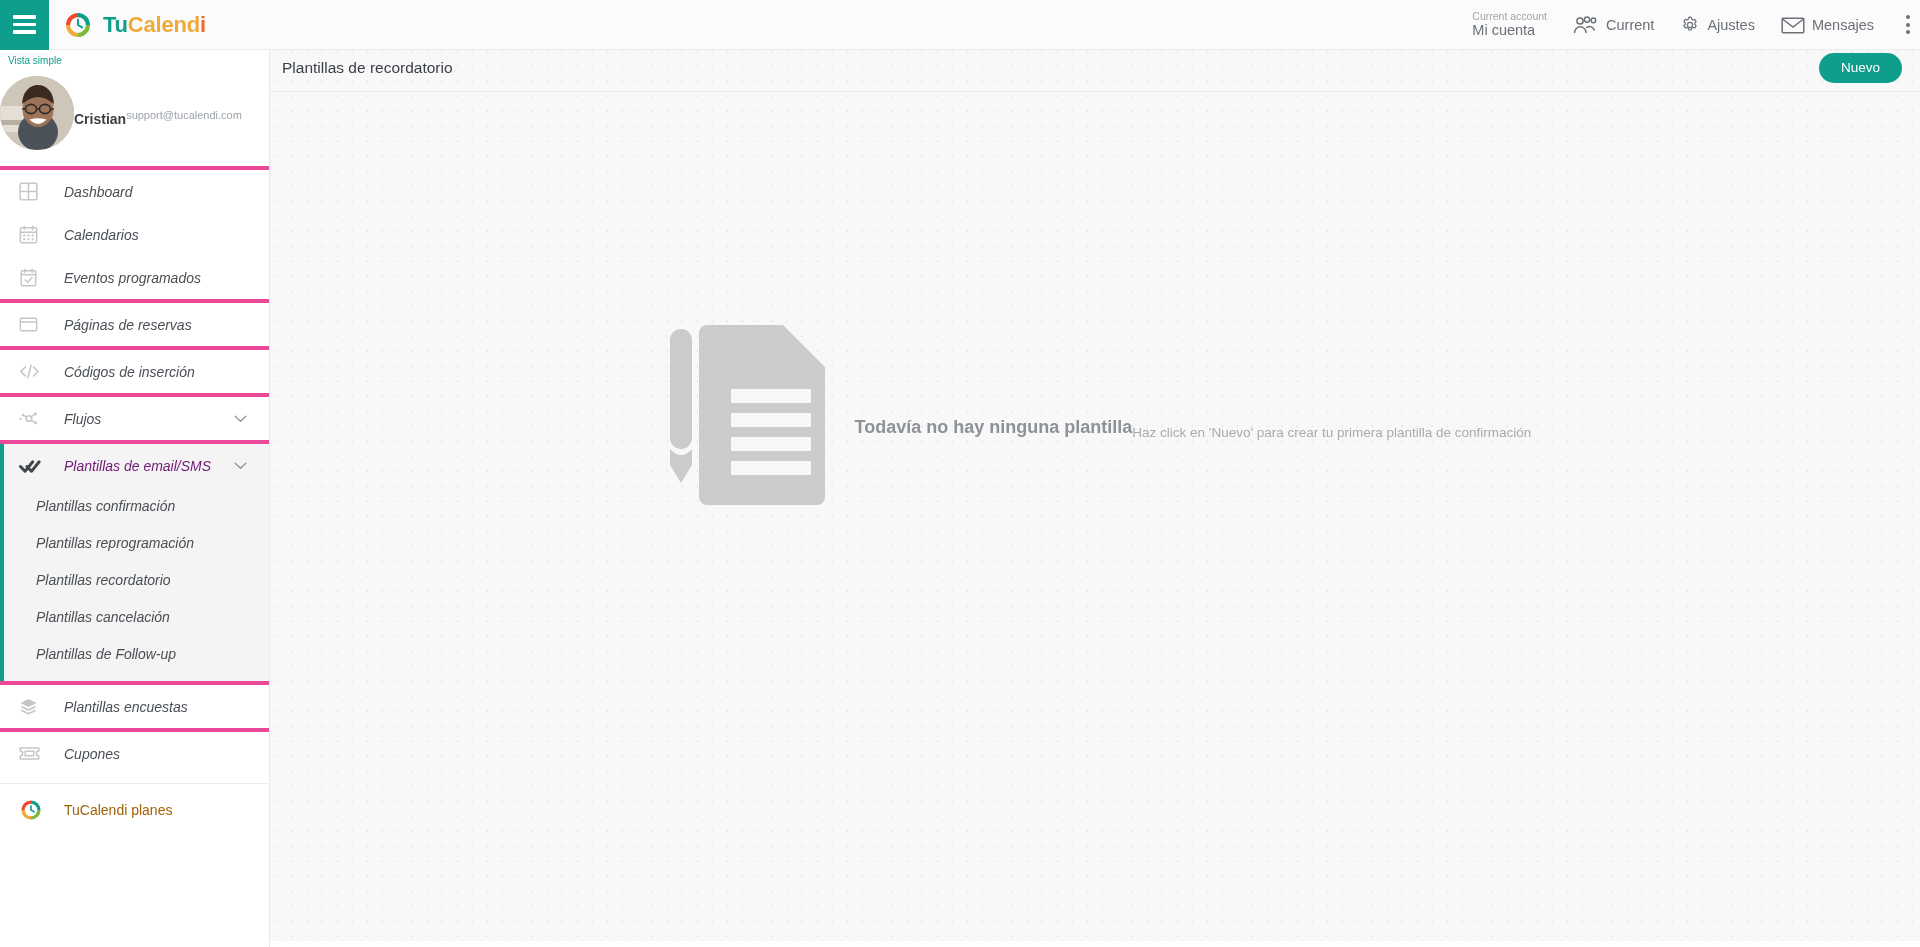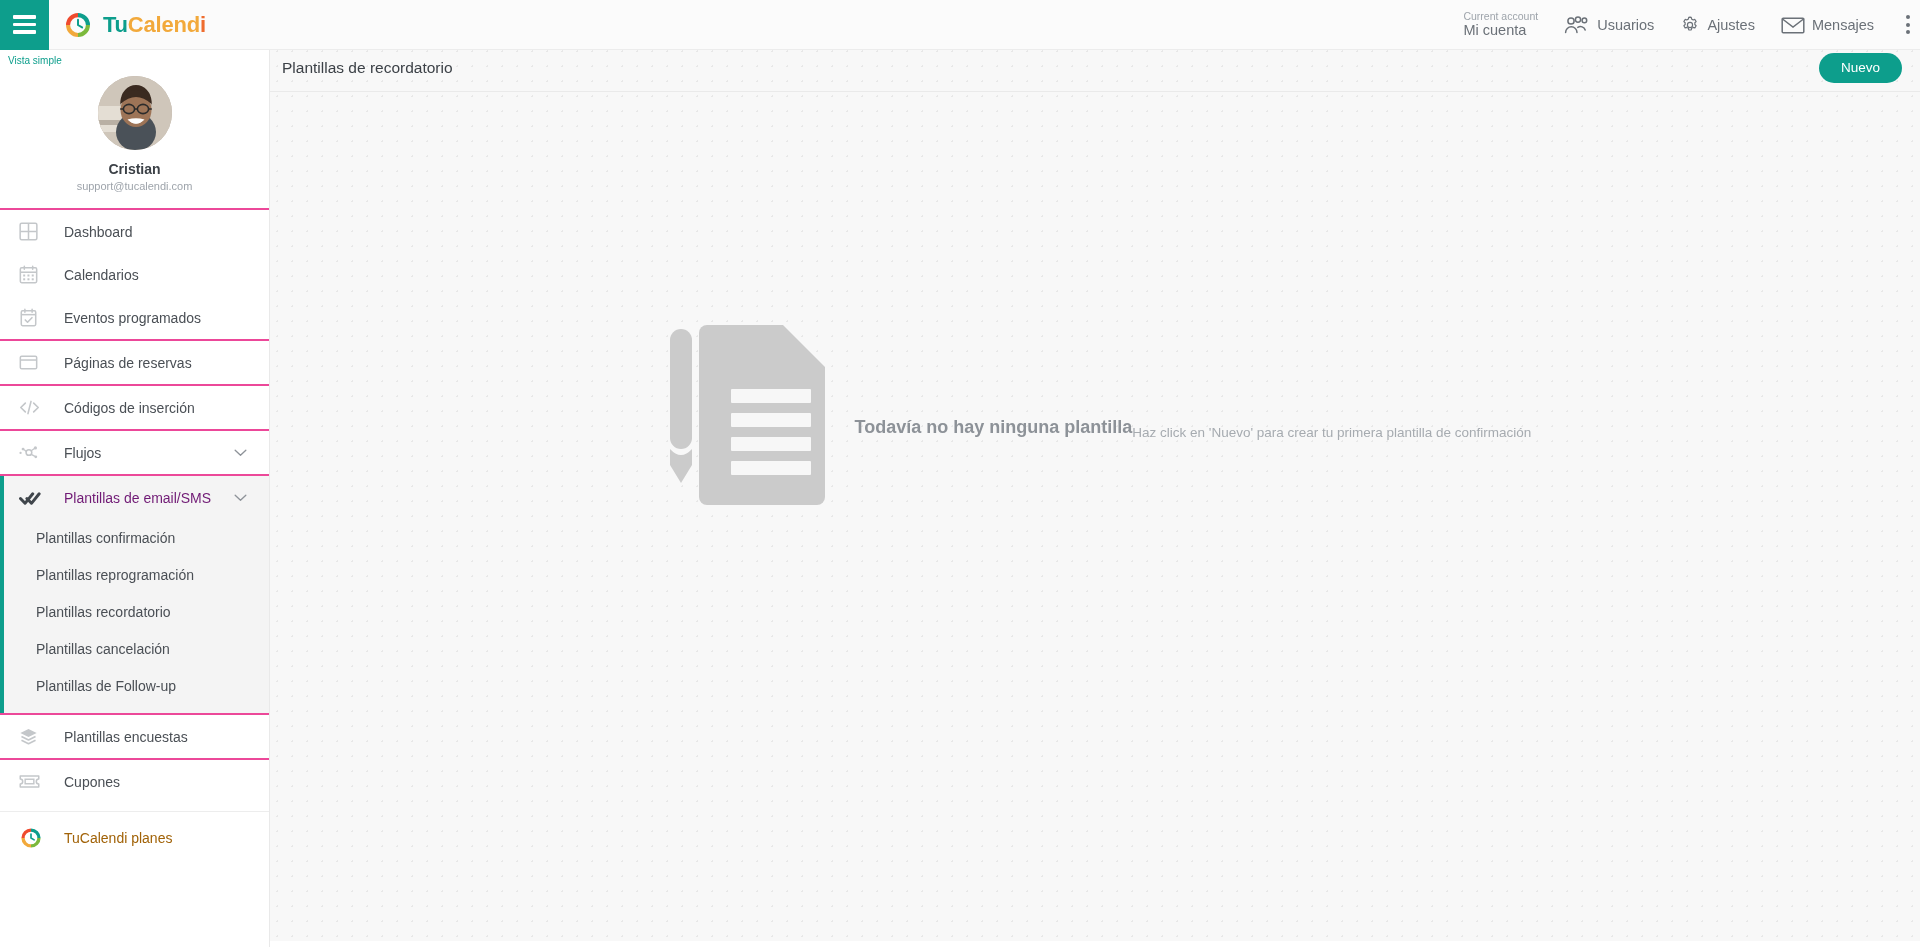"Usuarios" span { text: Usuarios -> Current }
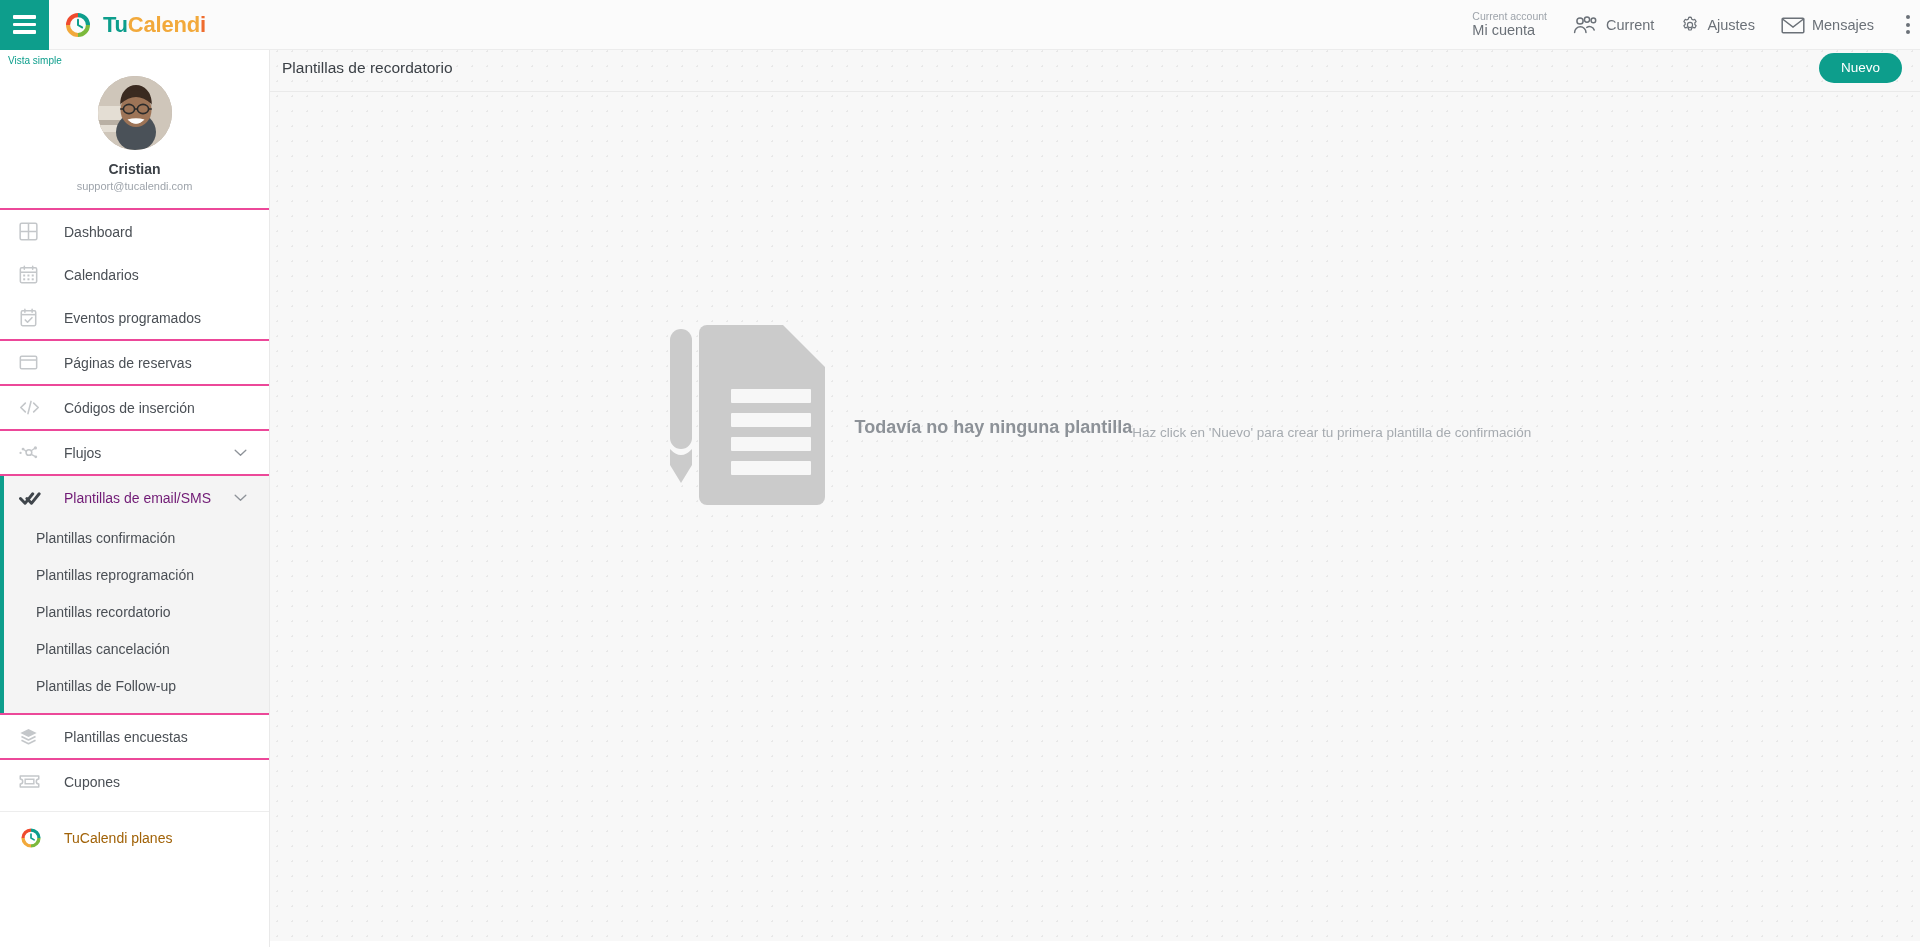"Cristian" .profile { flex-direction: column -> row }
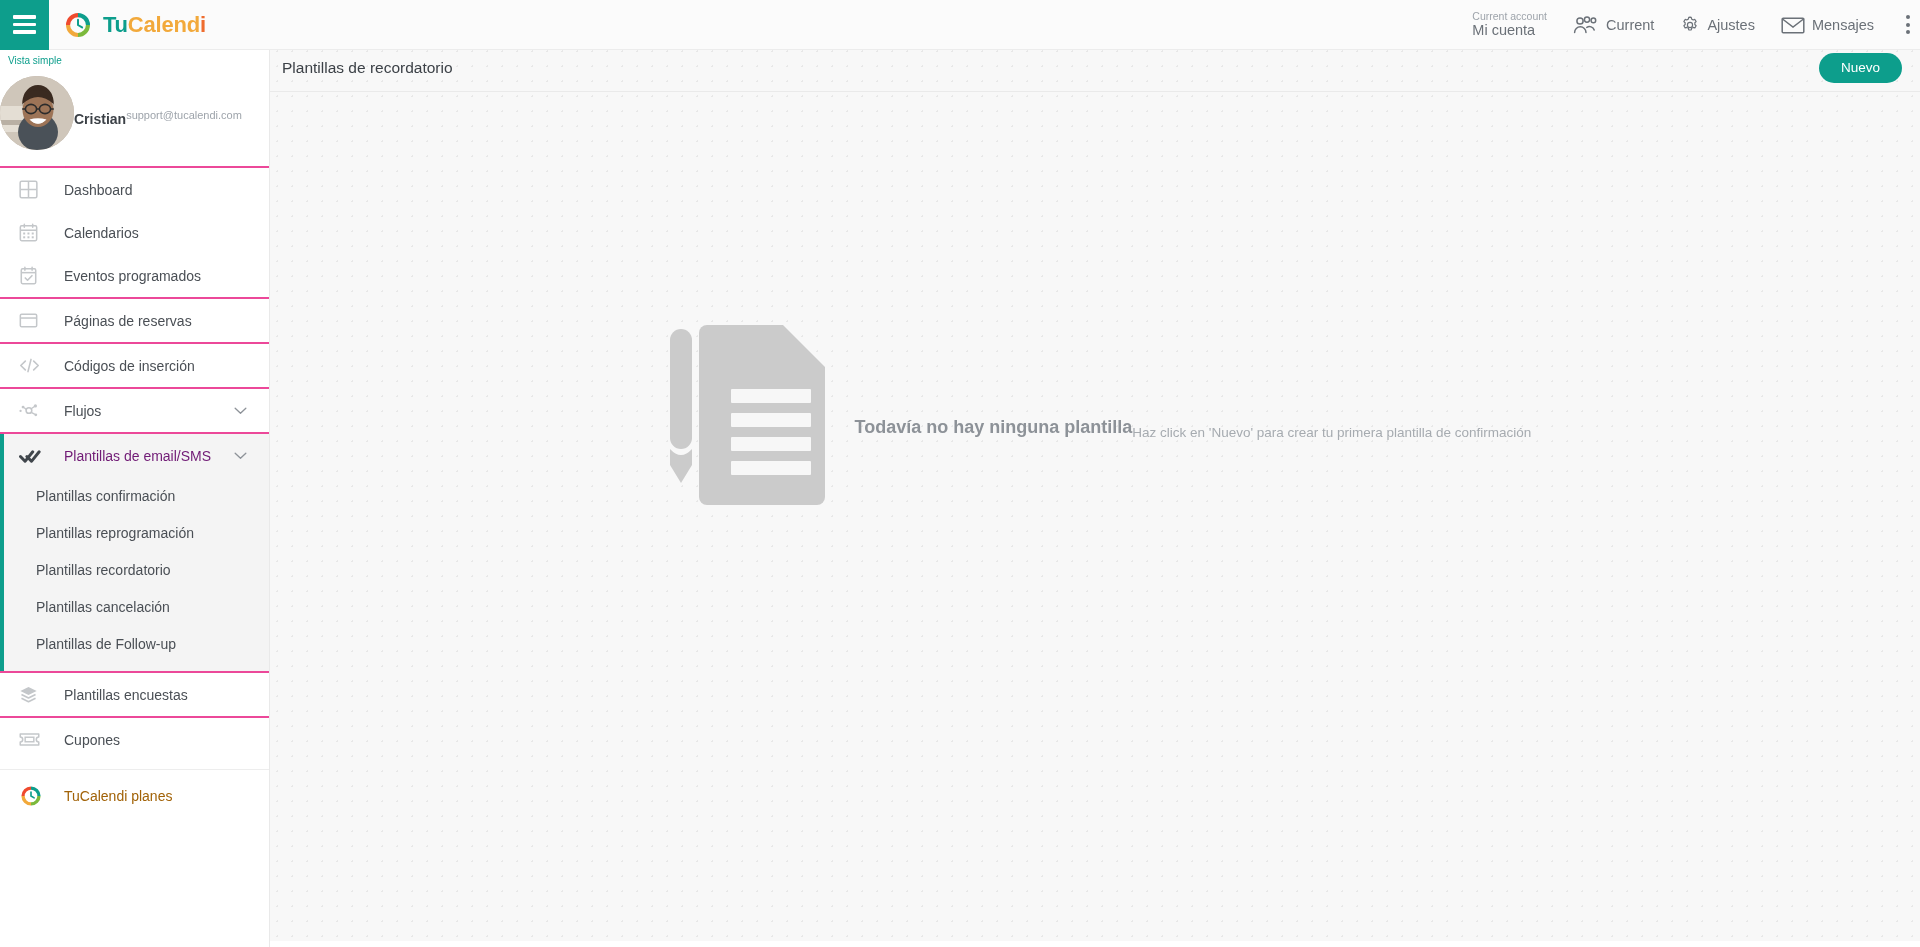"Dashboard" .nav-group { border-top: 2px solid #ec4899 -> 4px solid #ec4899; font-style: none -> italic }
